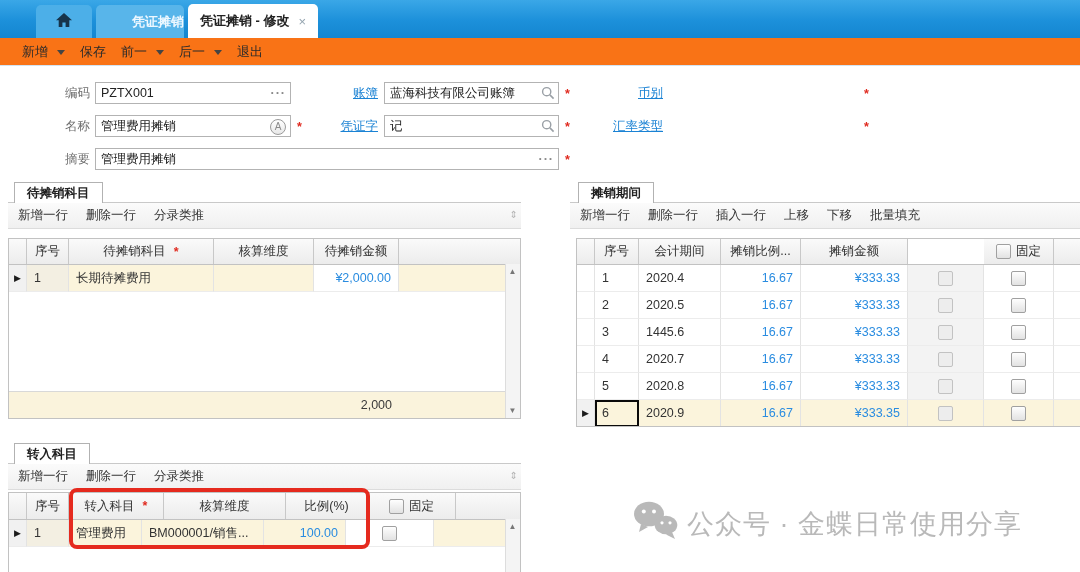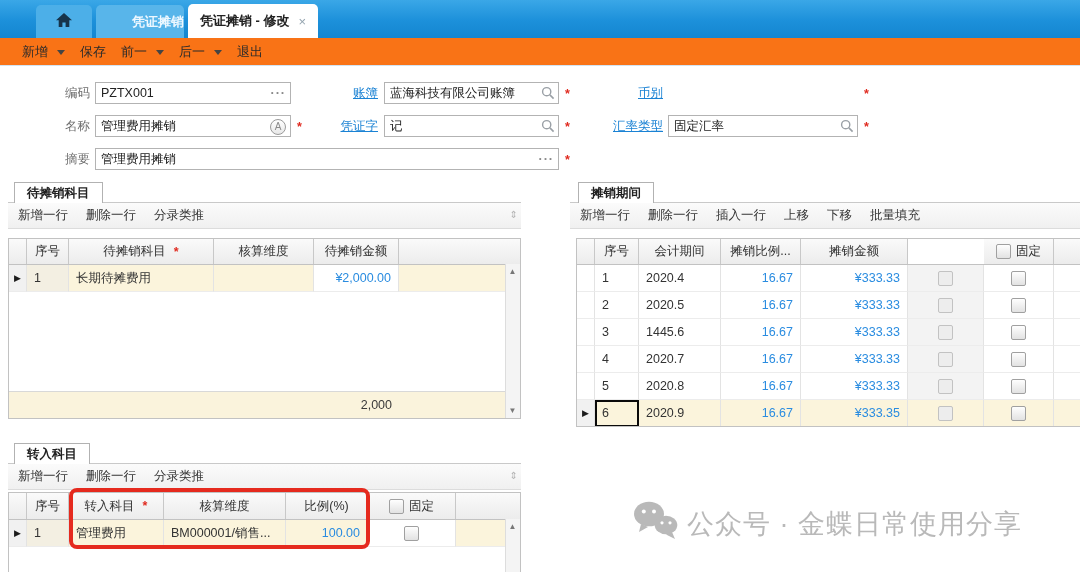"固定汇率" div.inp { html: <div> <span>固定汇率</span> <span> <svg> <circle></circle> <line></line> </svg> </span> </div> -> none }
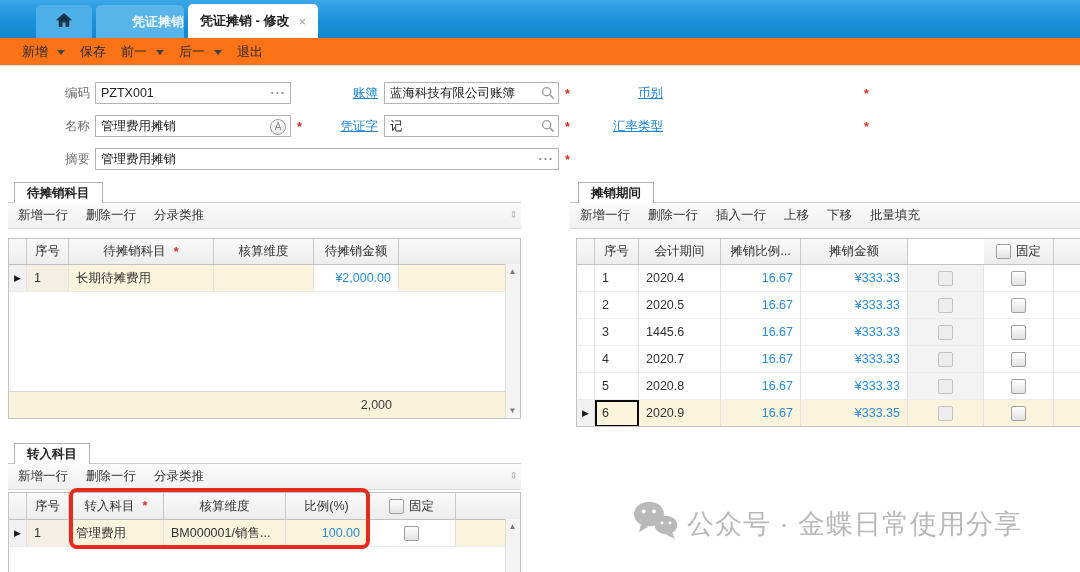"管理费用" div.td { width: 95px -> 73px }
